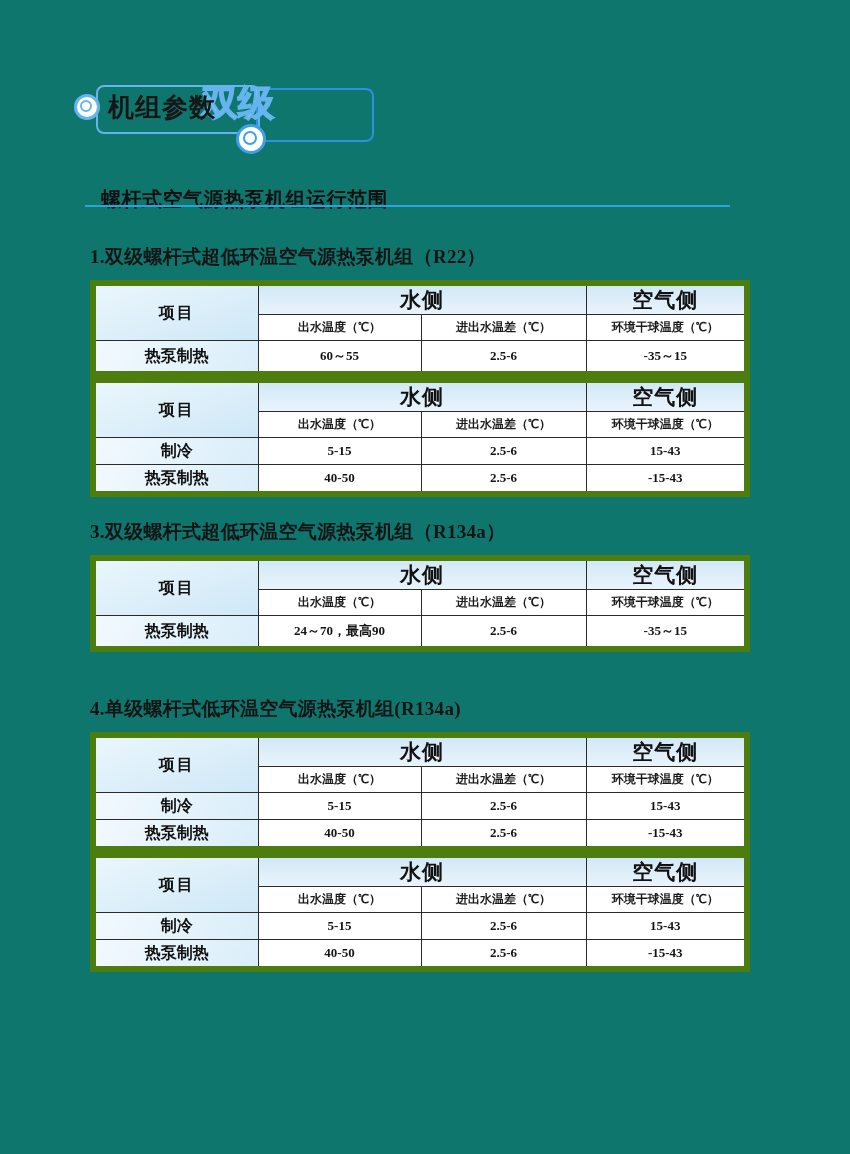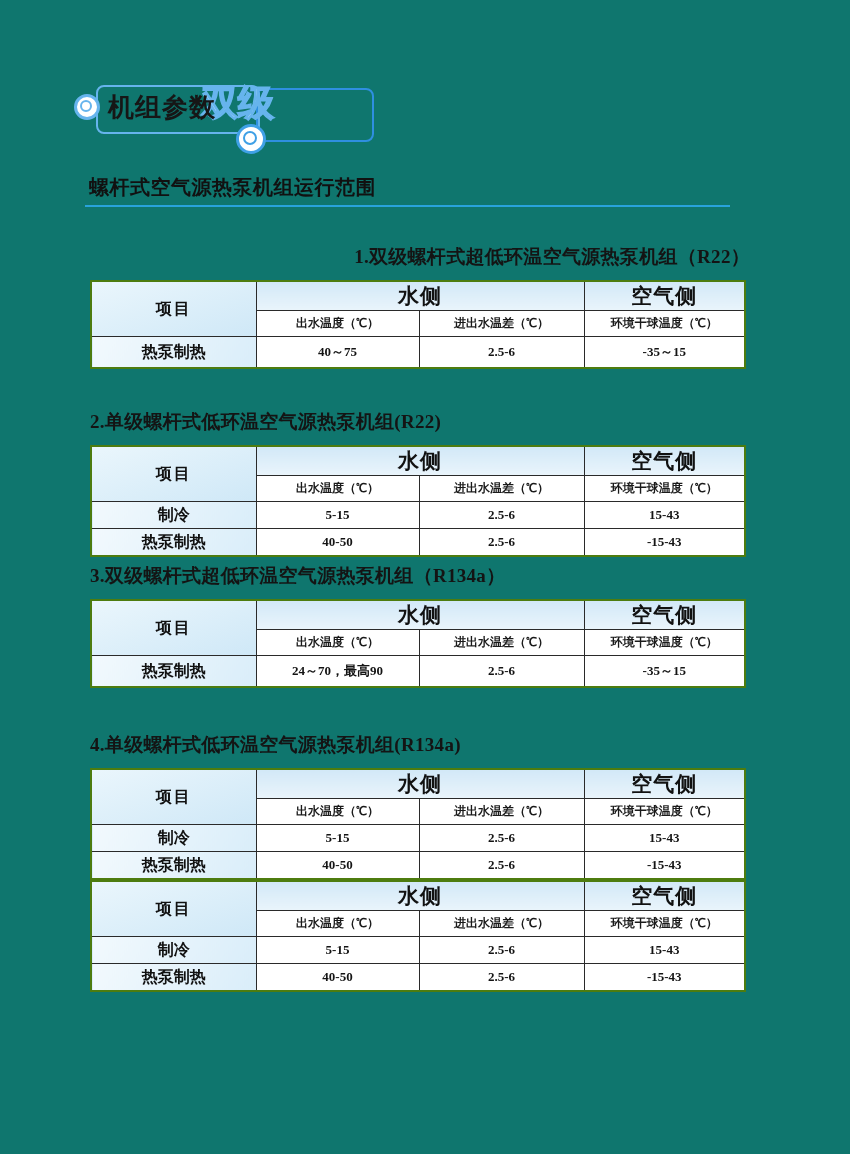"螺杆式空气源热泵机组运行范围" .page-title { margin: 4px -> 16px }
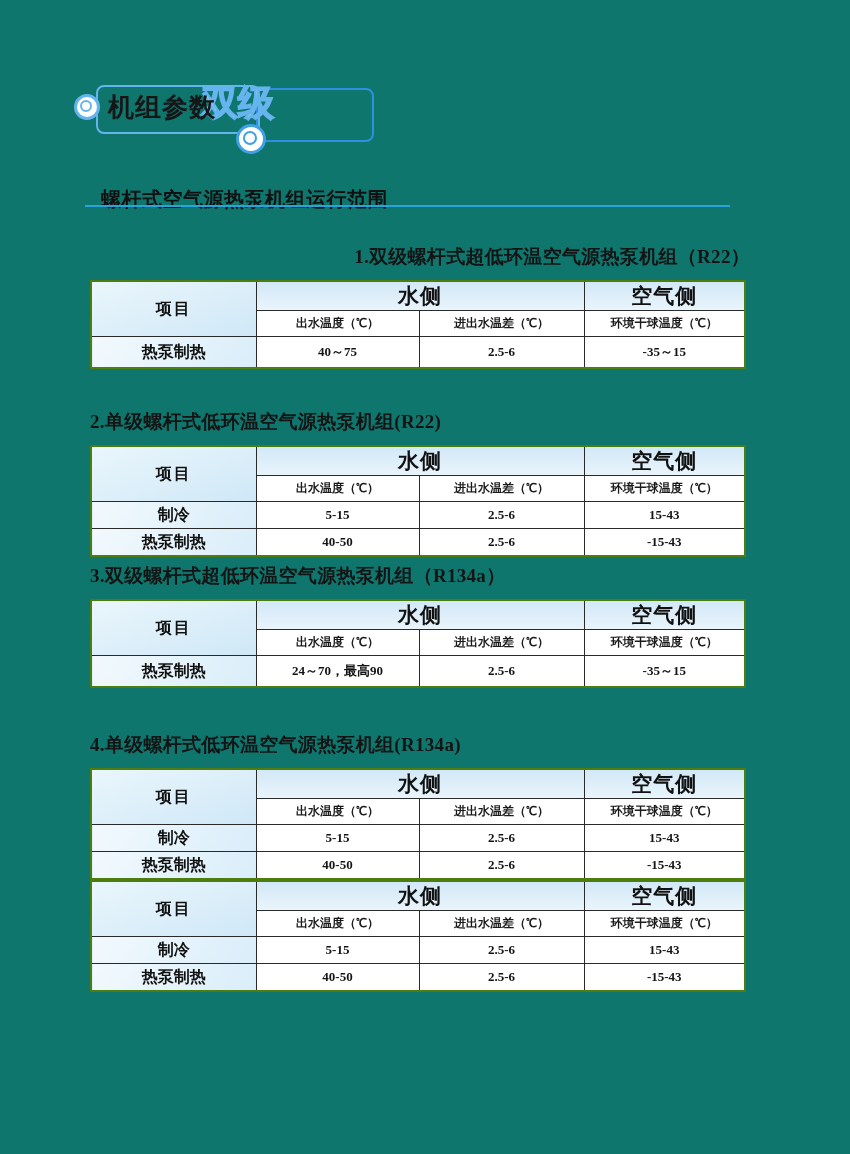"1.双级螺杆式超低环温空气源热泵机组（R22）" .sec1 .sec-title { text-align: right -> none }
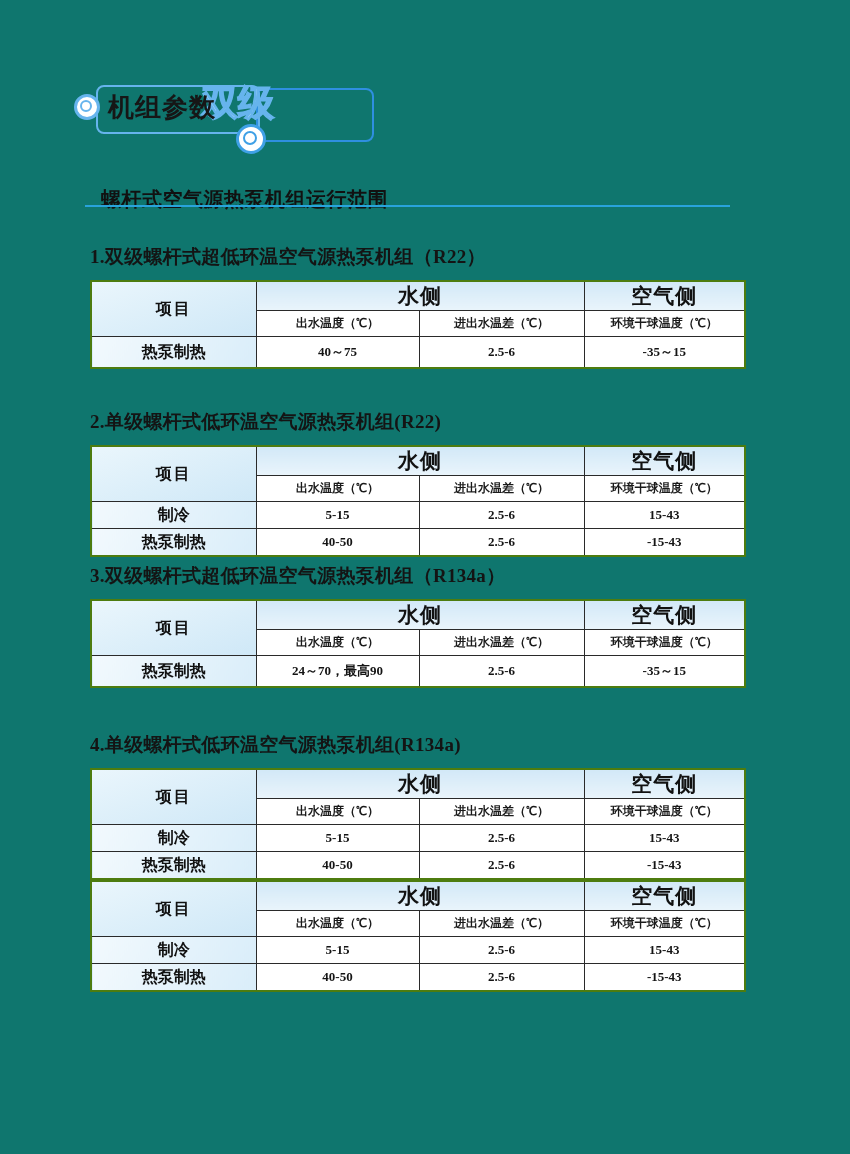"项目" table.spec { border: 2px solid #4d7c0f -> 6px solid #4d7c0f }
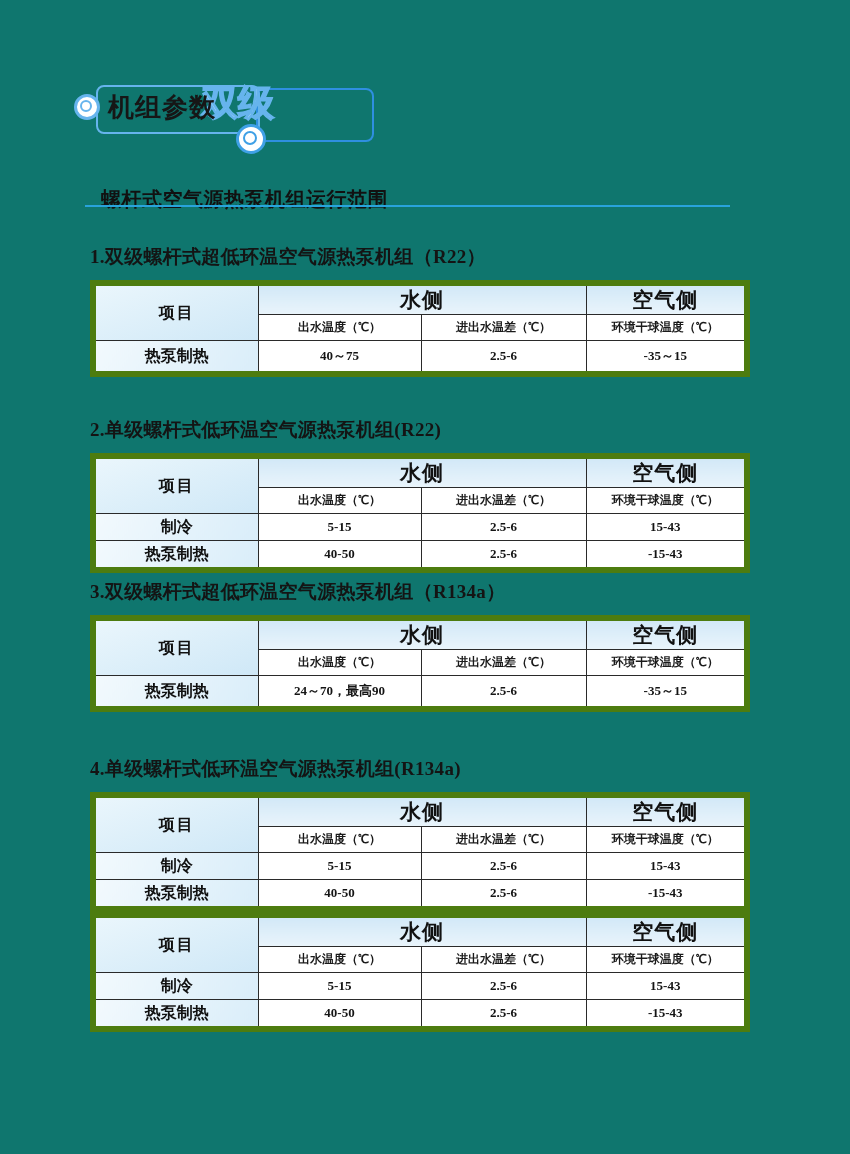"40～75" td.val-cell { text: 40～75 -> 60～55 }
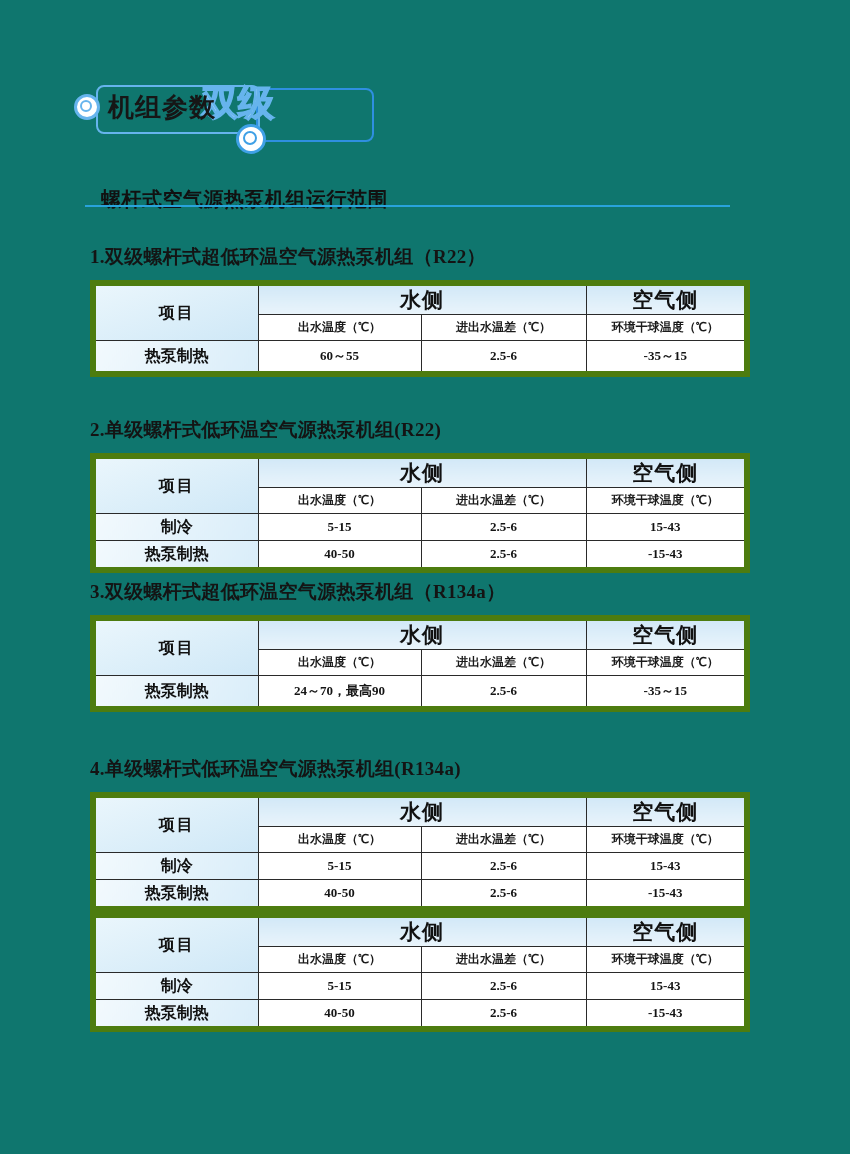"2.单级螺杆式低环温空气源热泵机组(R22)" h2.sec-title { html: <h2>2.单级螺杆式低环温空气源热泵机组(R22)</h2> -> none }
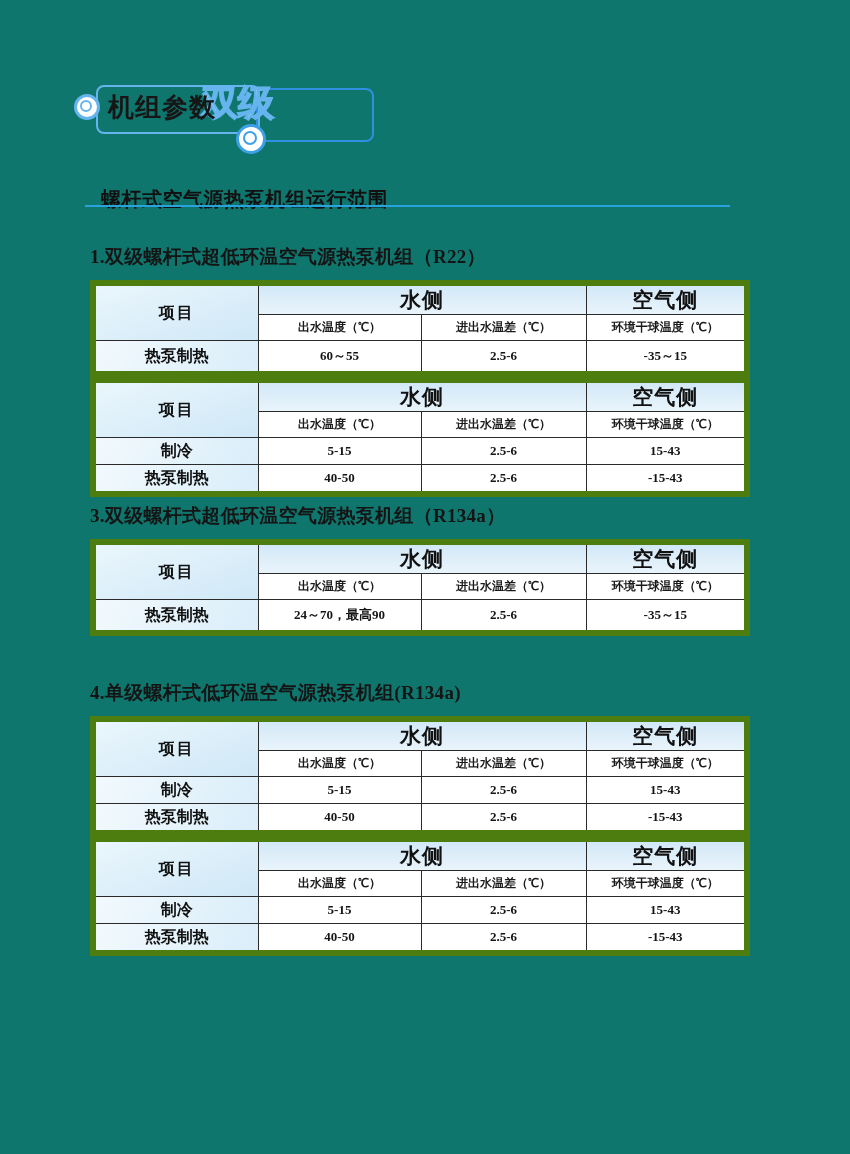"3.双级螺杆式超低环温空气源热泵机组（R134a）" .sec3 .sec-title { margin-top: 6px -> 22px }
